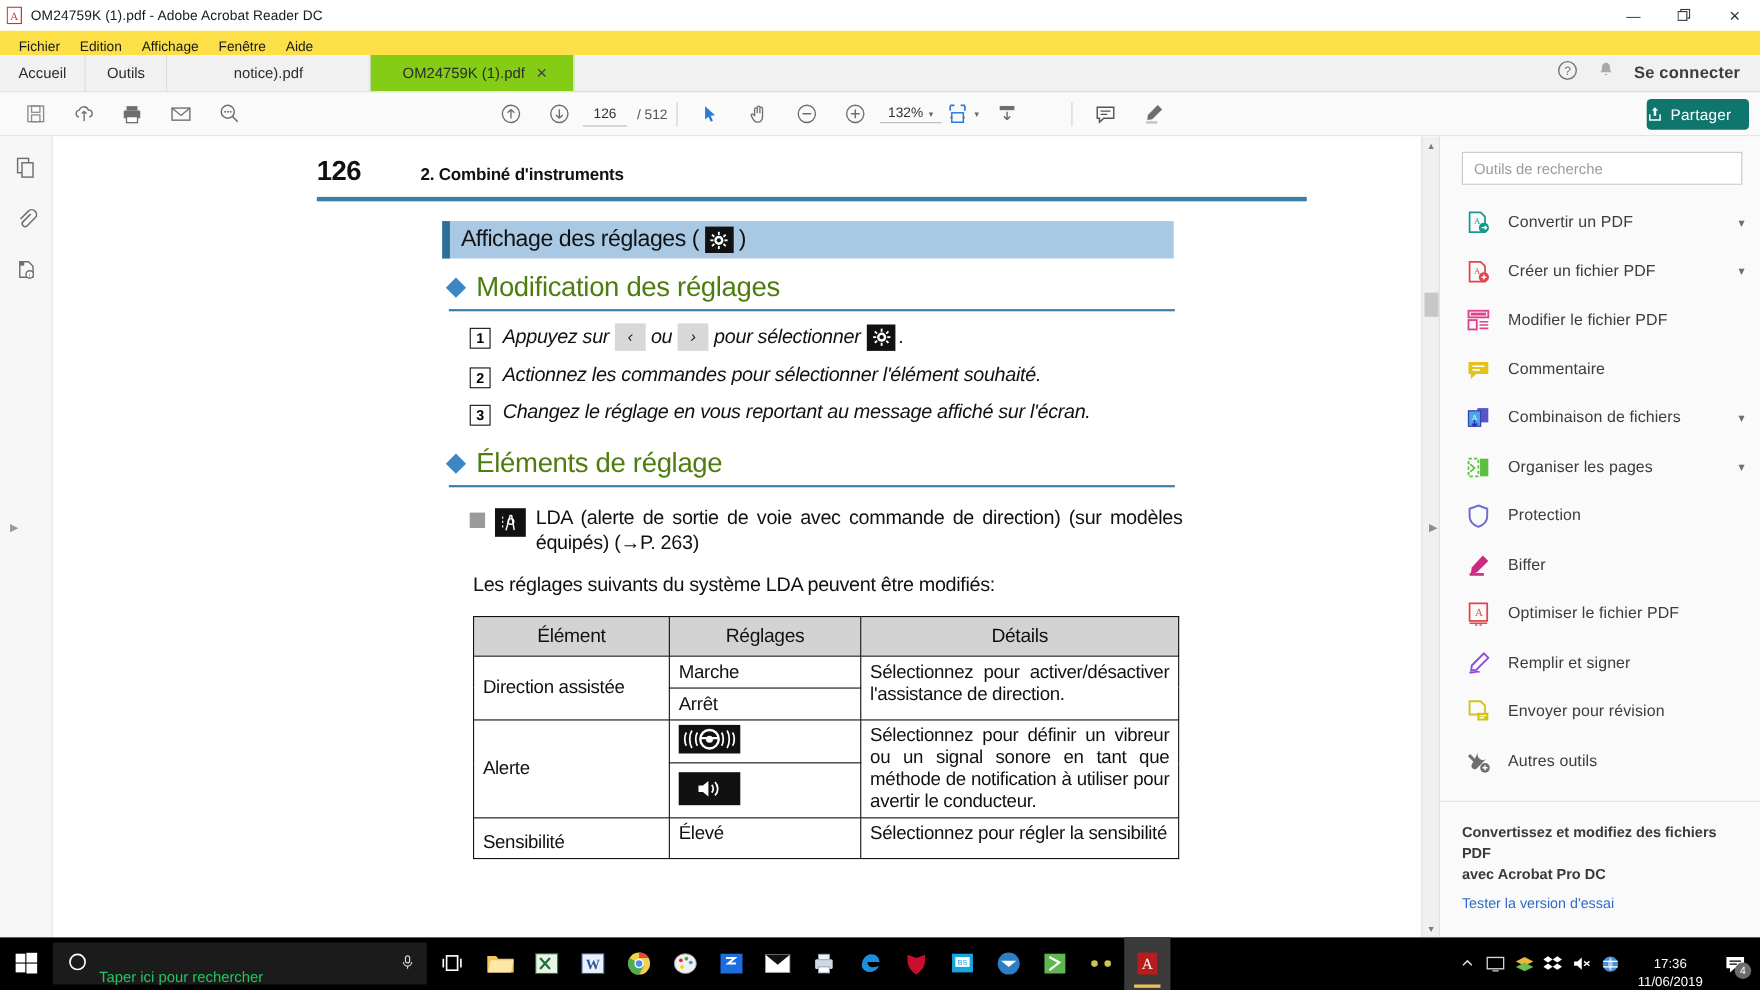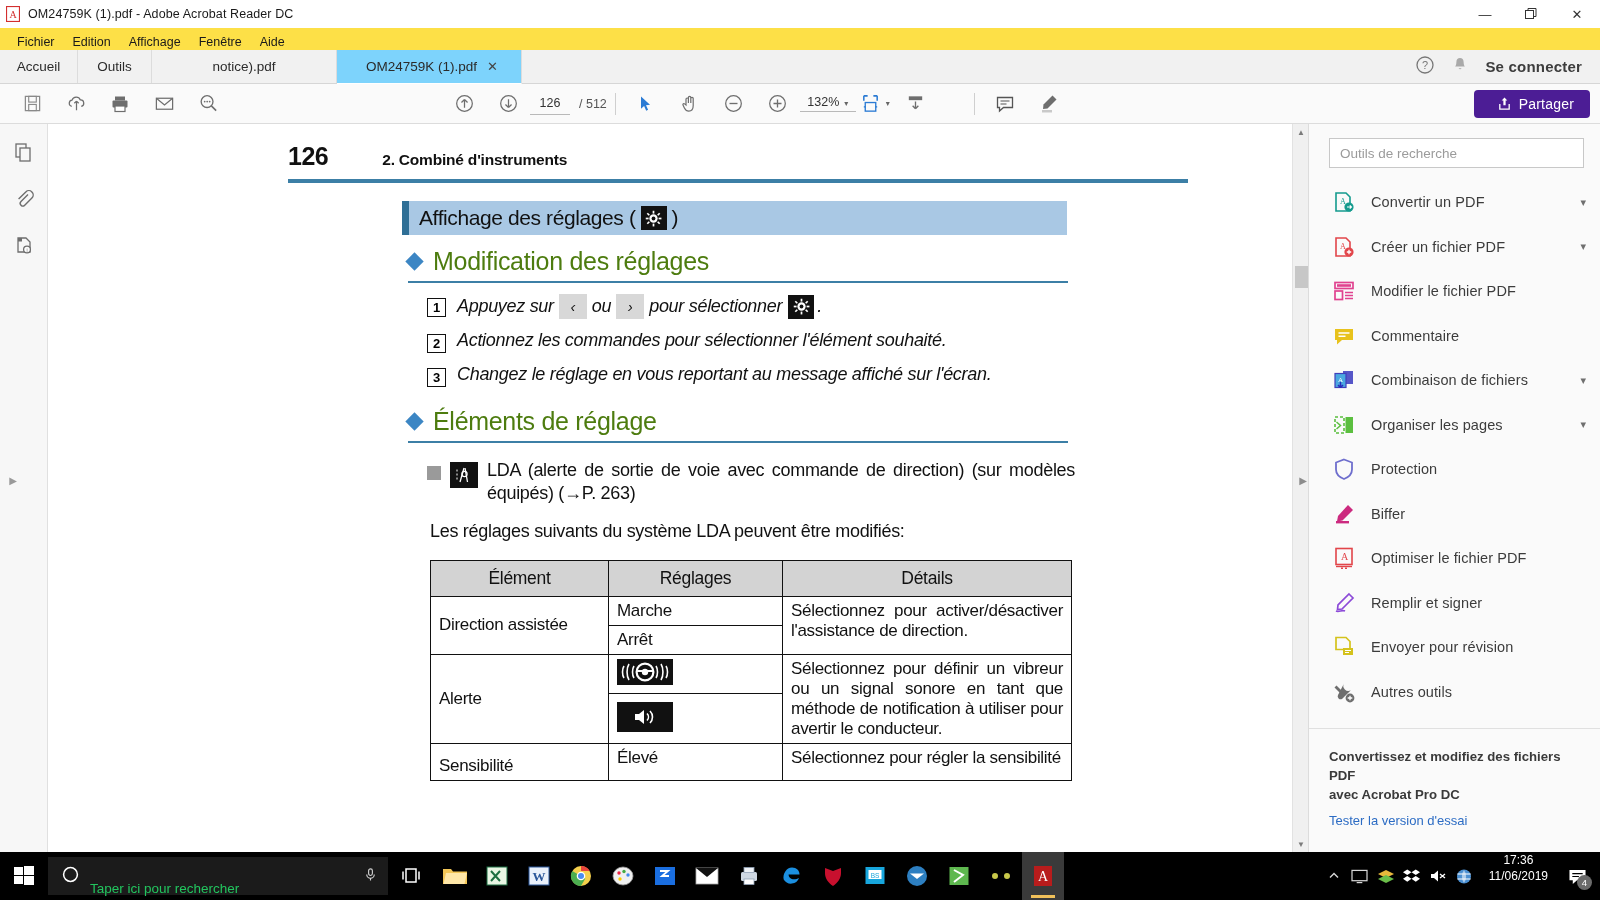"OM24759K (1).pdf" .tab.active { background: #7dd3fc -> #84cc16 }
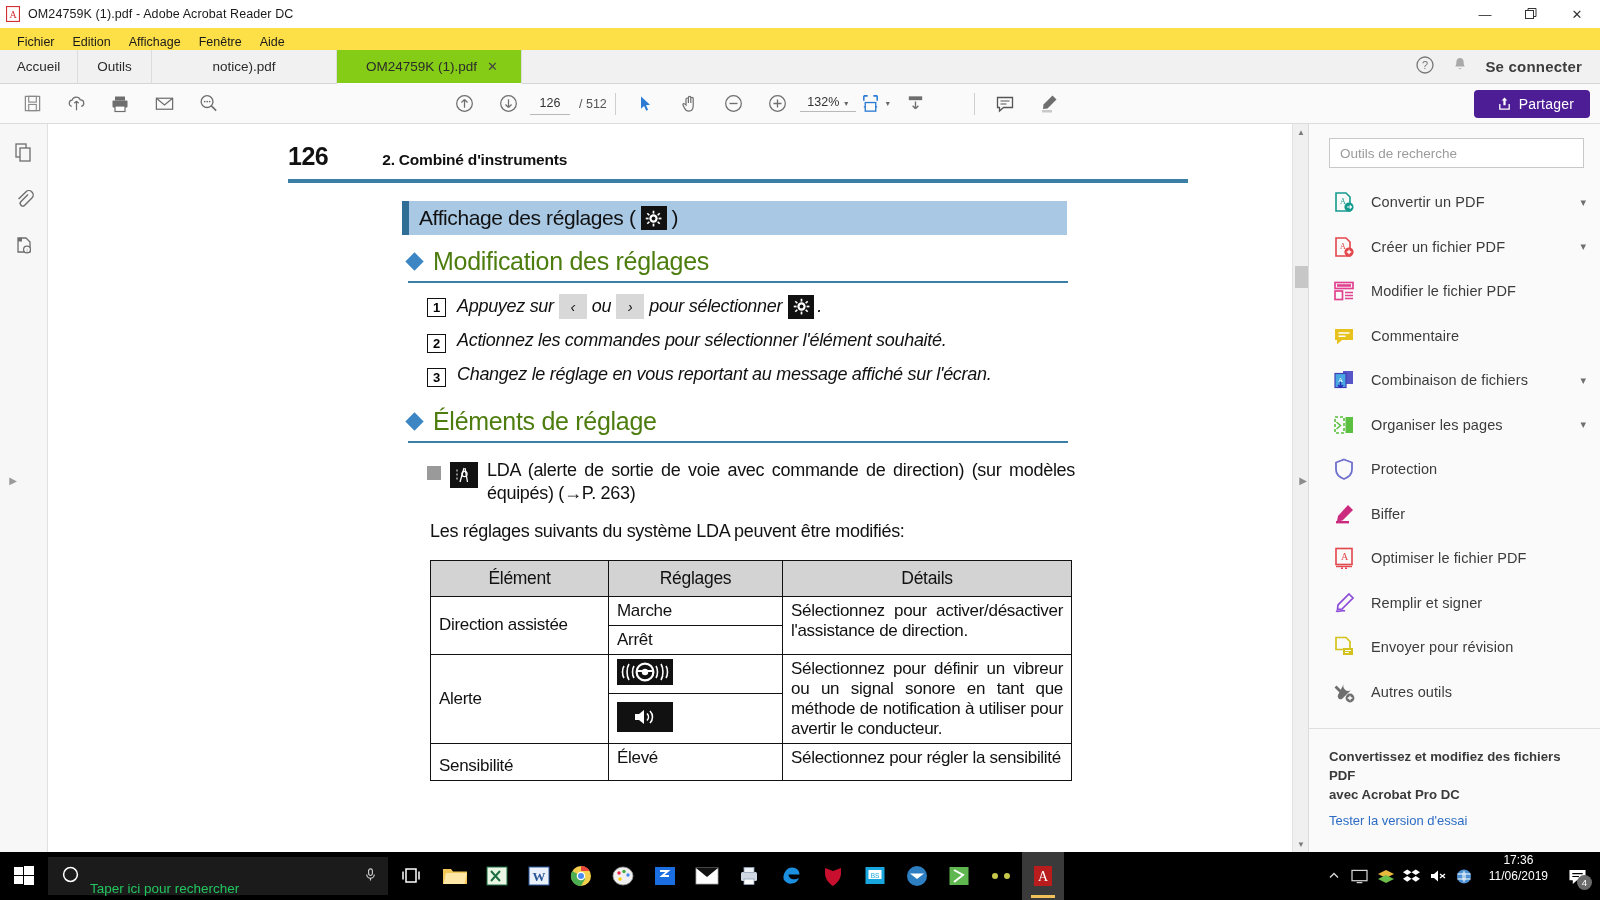"Partager" .share-btn { background: #4c1d95 -> #0f766e; padding: 0 16px 0 23px -> 0 16px 0 0 }
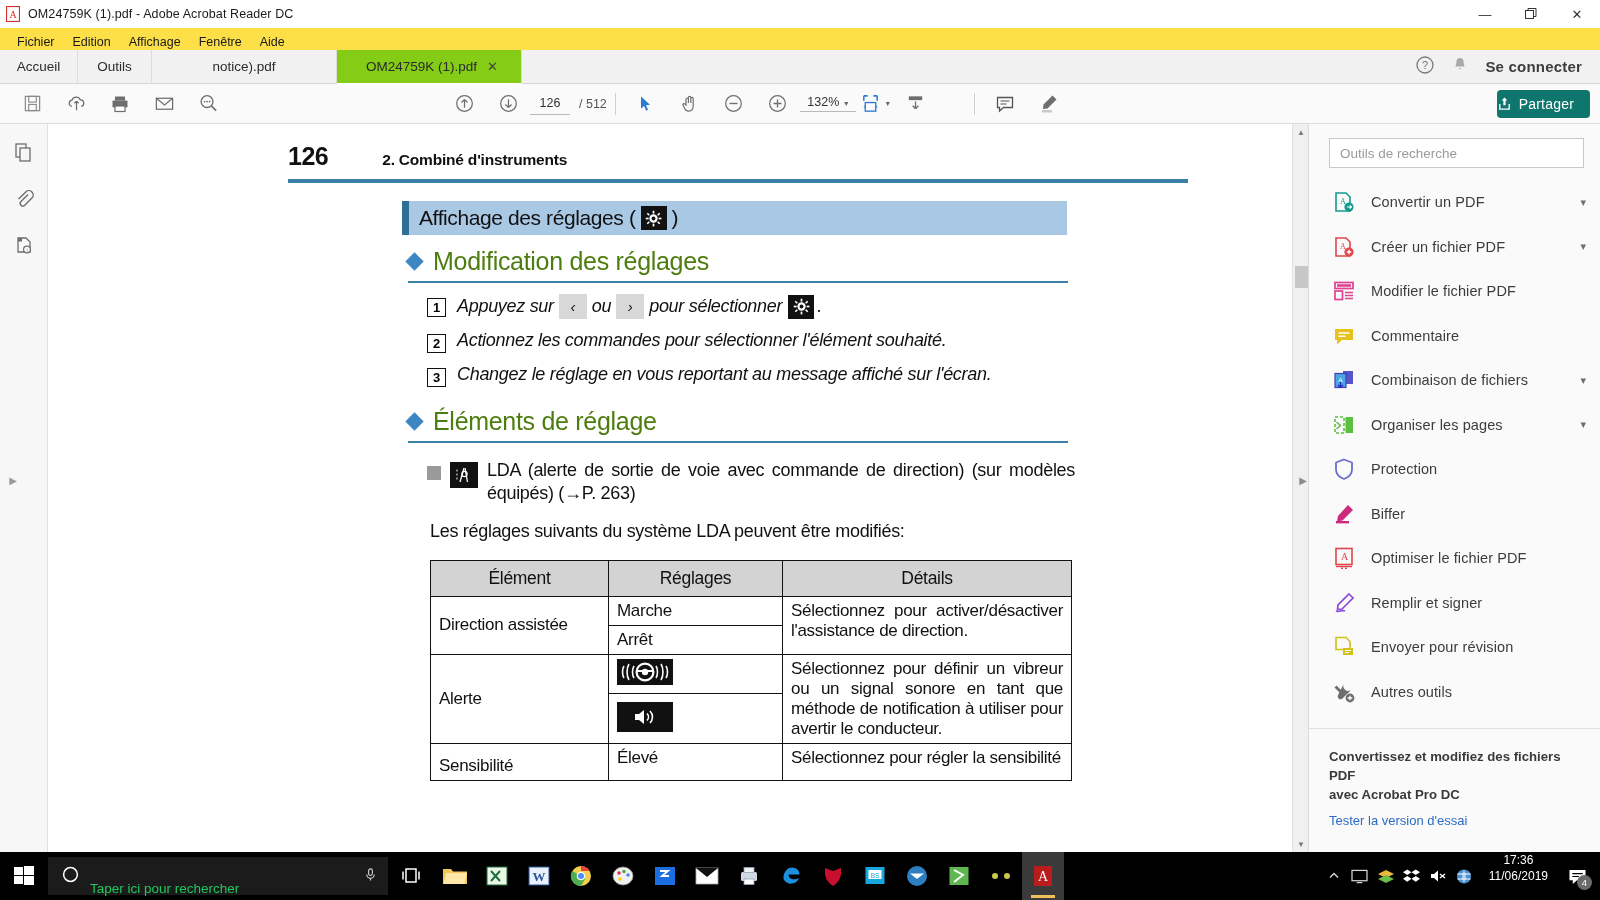"17:36" .tray { align-items: flex-start -> flex-end }
